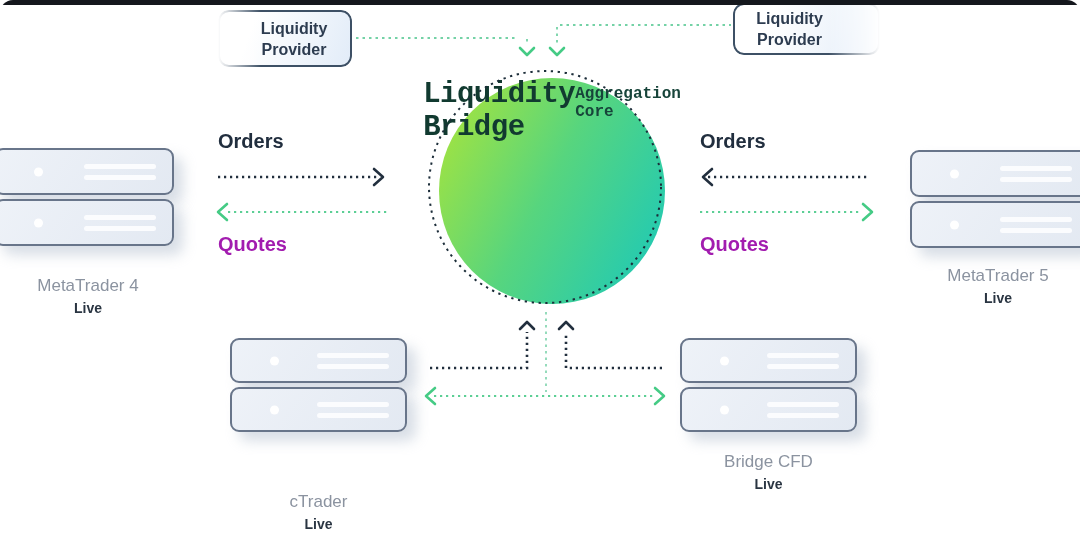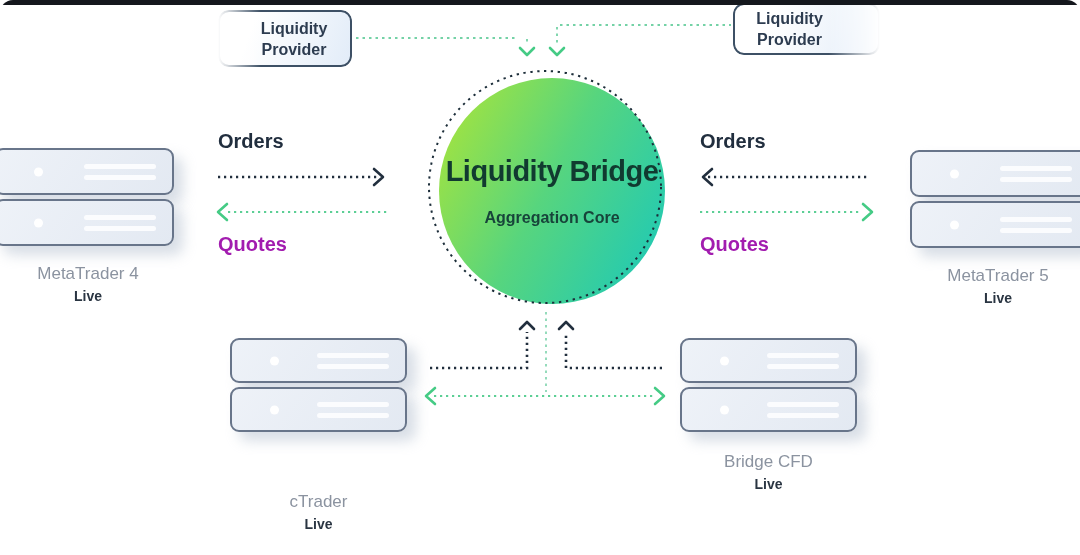"Liquidity Bridge" .bridge-circle { align-items: center -> flex-start; flex-direction: column -> none; font-family: none -> Liberation Mono, monospace }
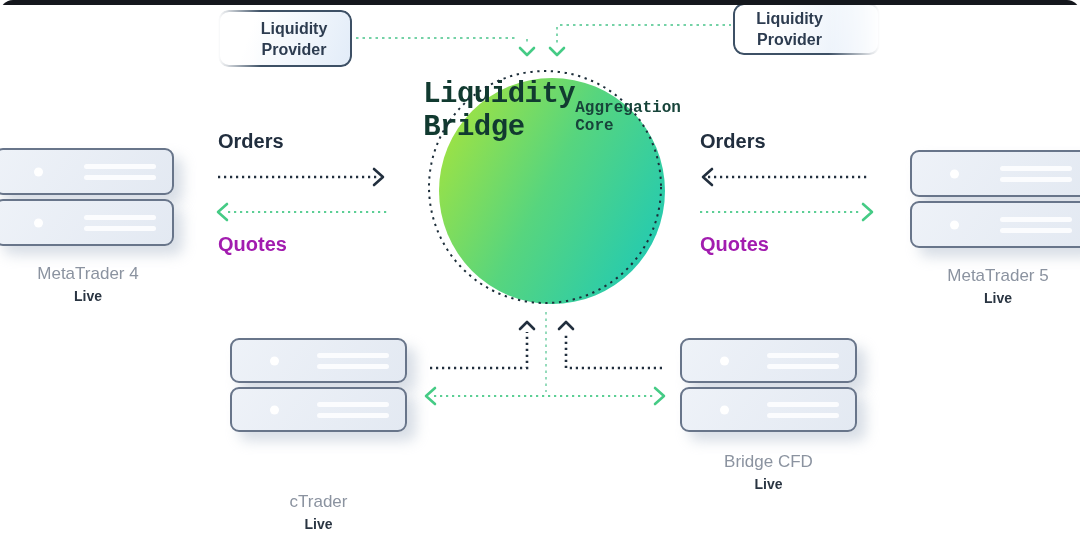"Aggregation Core" .bridge-subtitle { margin-top: 21px -> 7px }
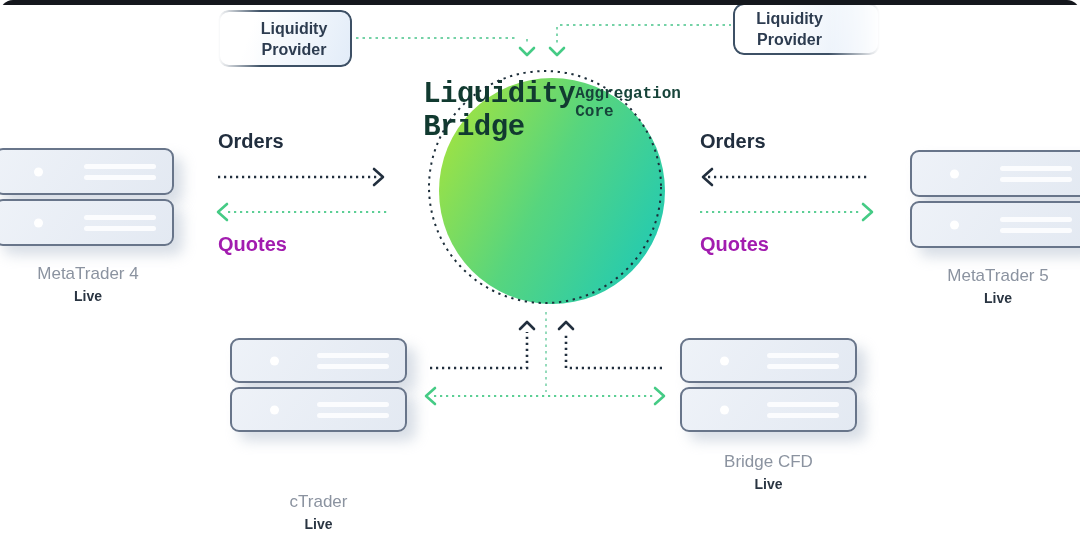"MetaTrader 4" div.stack-label { top: 264px -> 276px }
